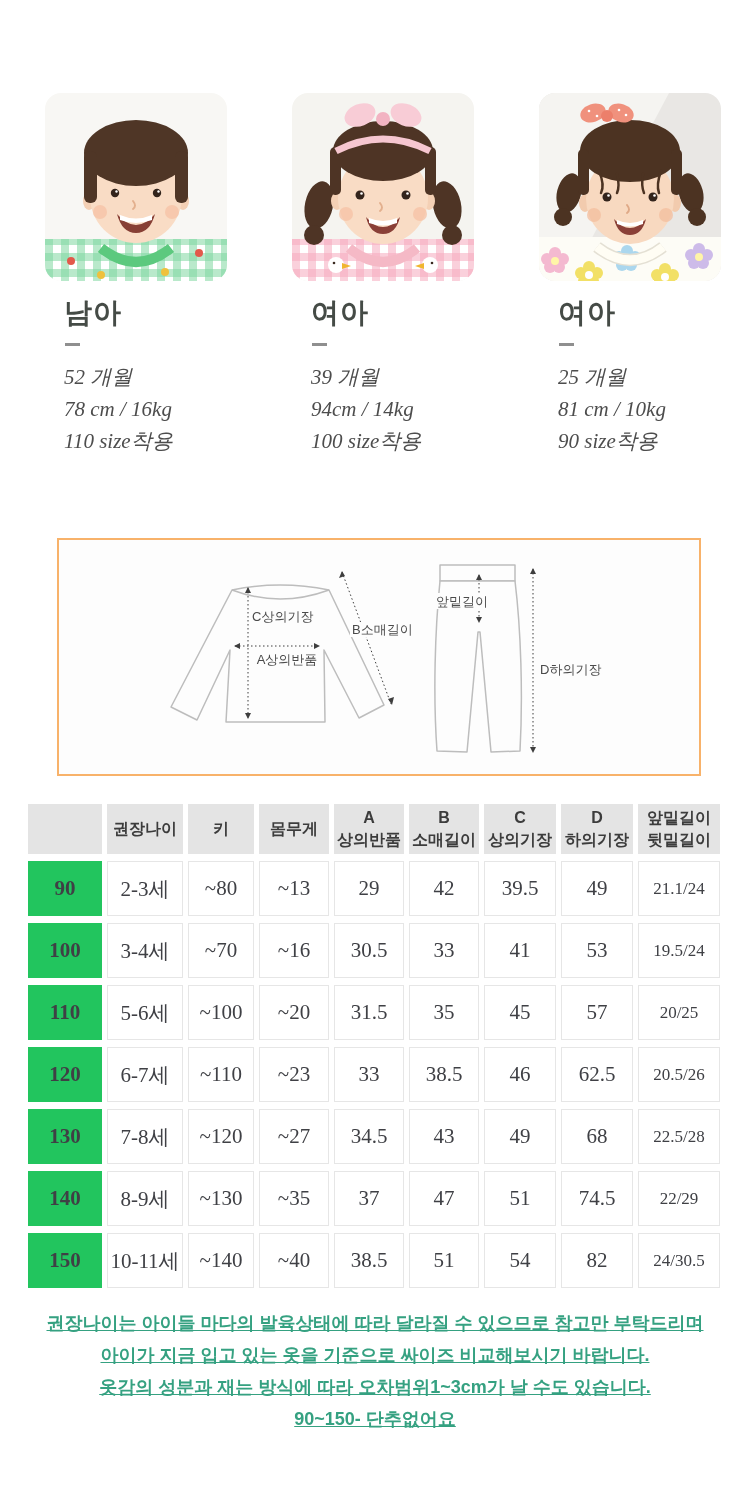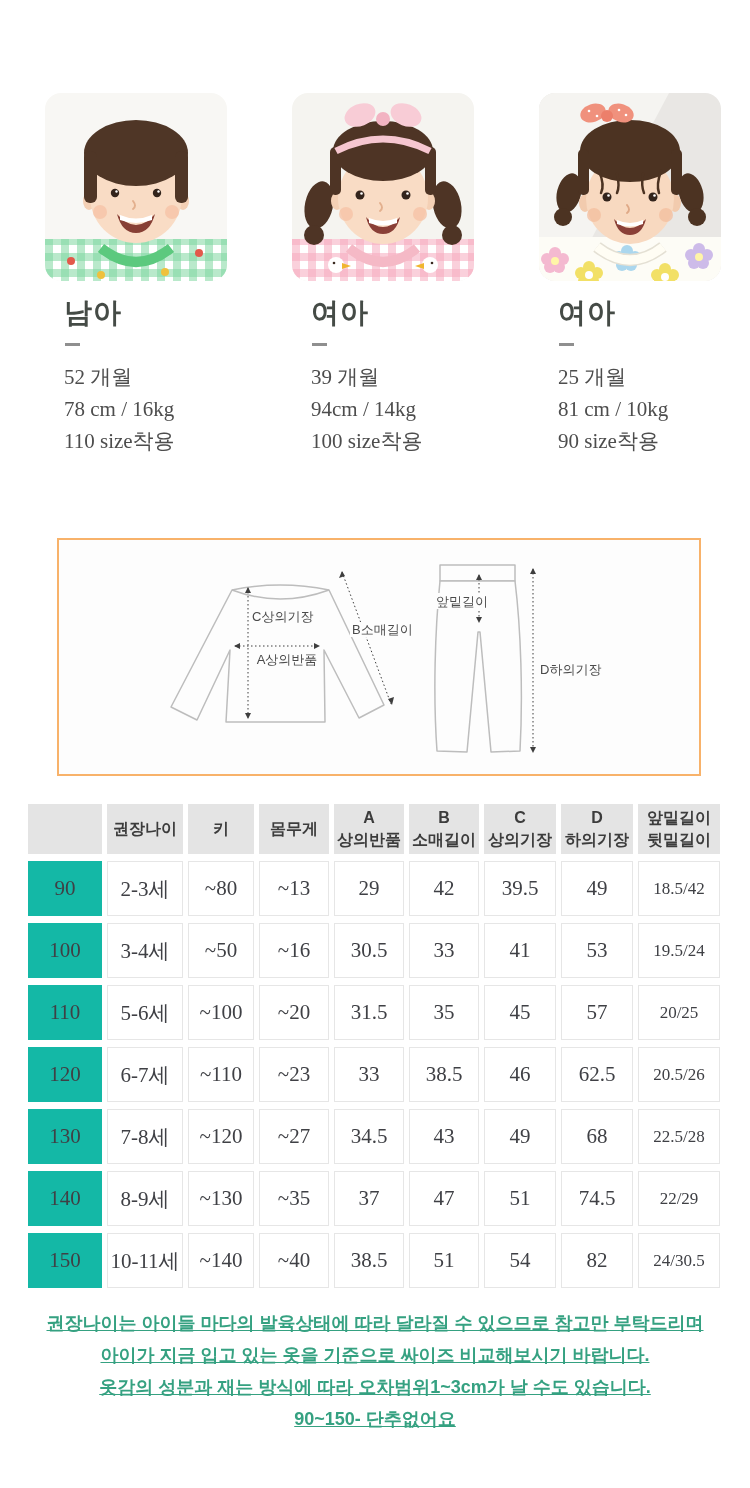"52 개월" .model-info { font-style: none -> italic }
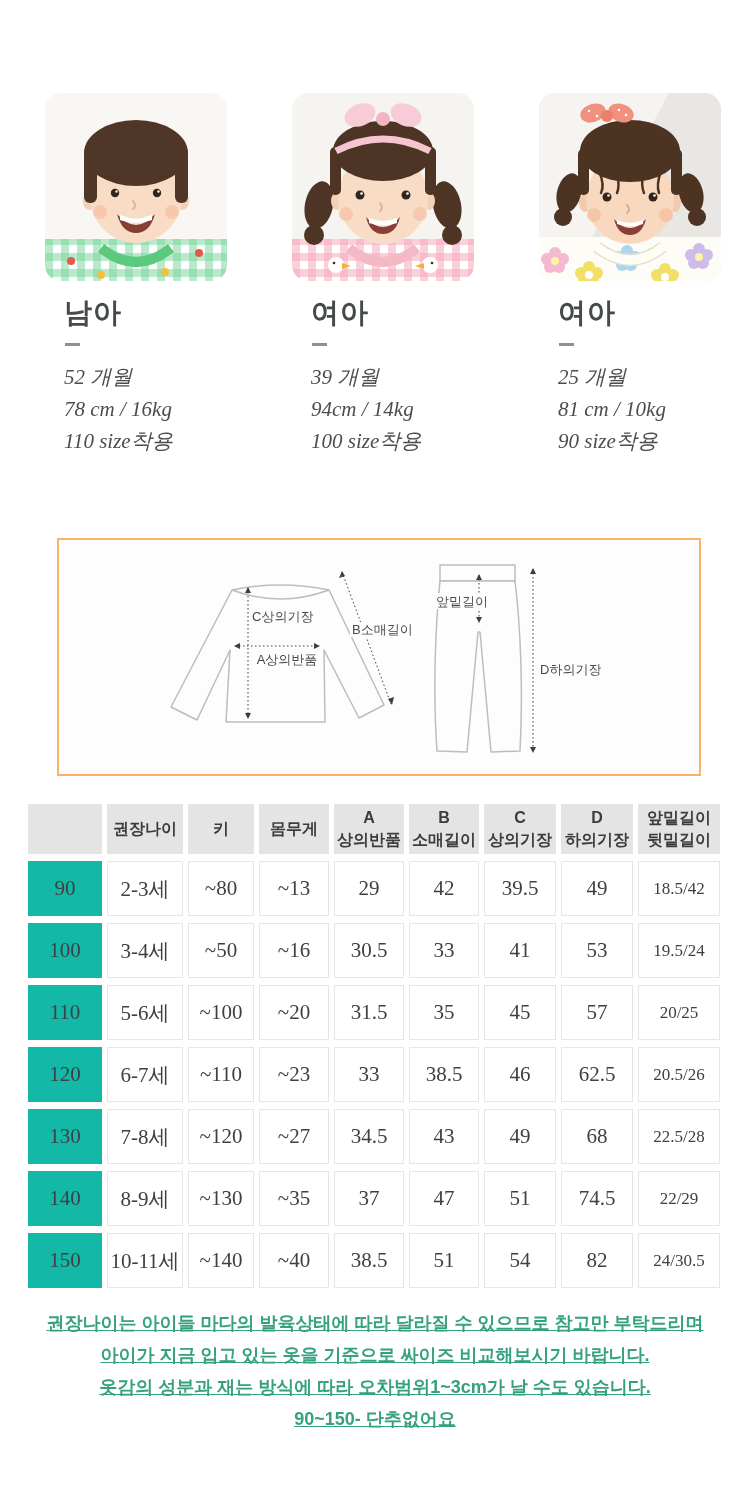"90" table.size td.rh { background: #14b8a6 -> #22c55e; font-weight: none -> bold }
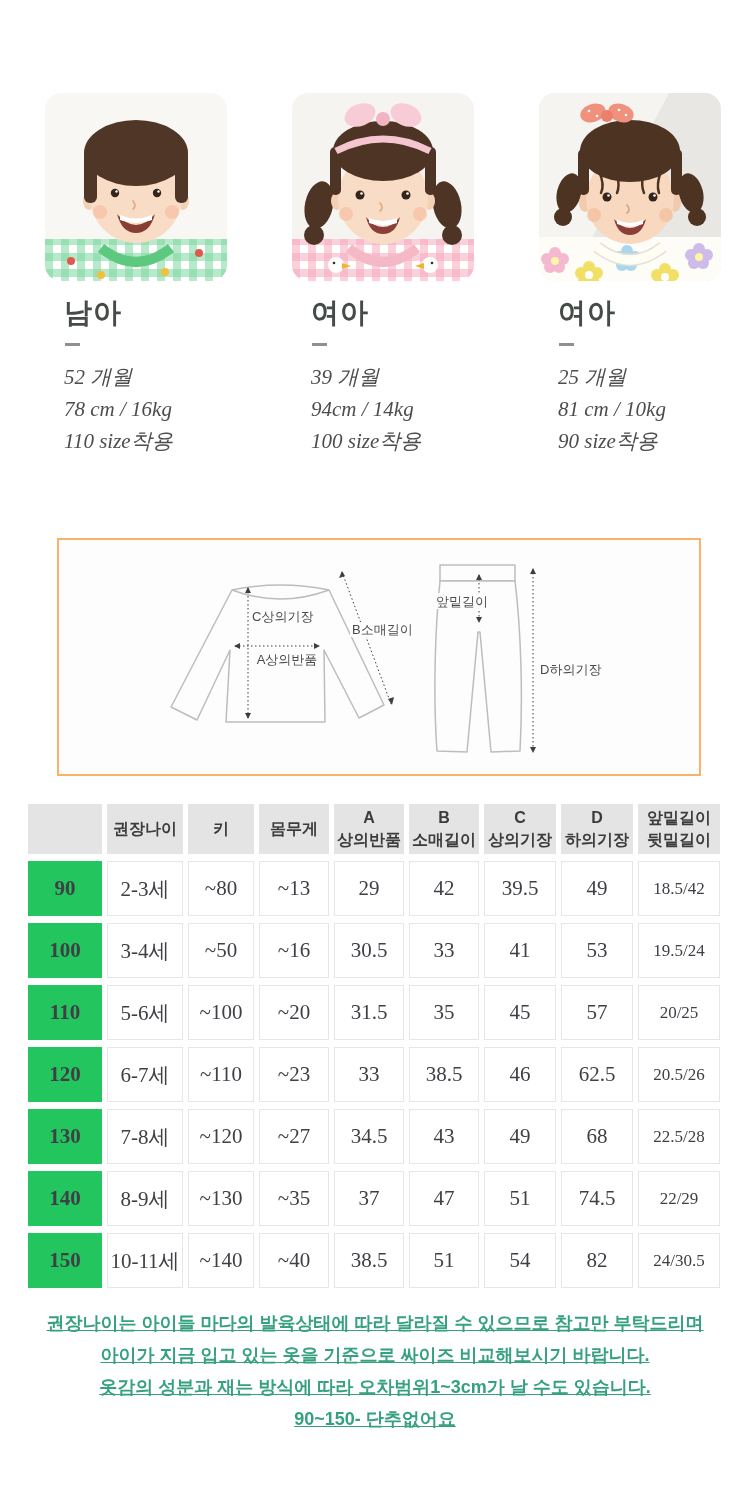"18.5/42" td { text: 18.5/42 -> 21.1/24 }
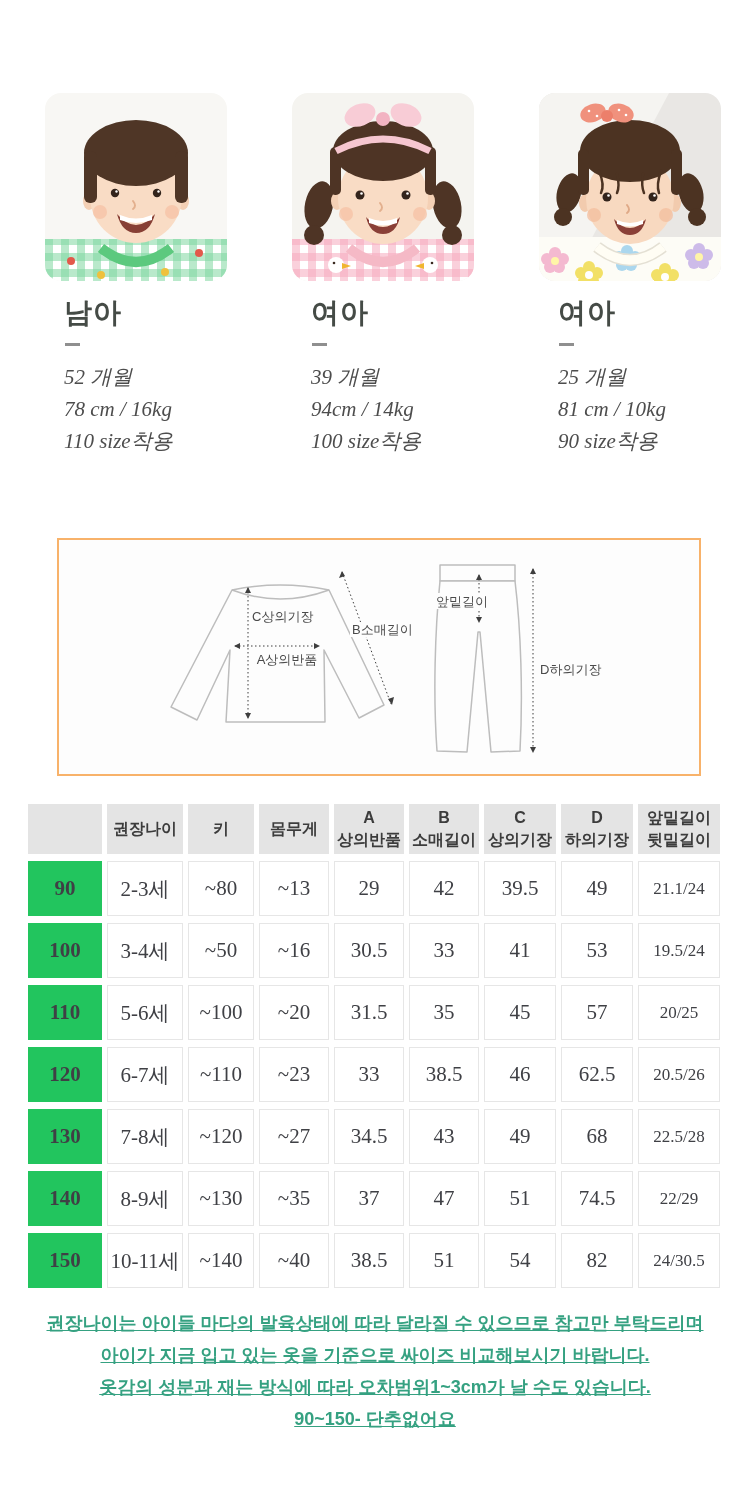"~50" td { text: 50 -> 70 }
